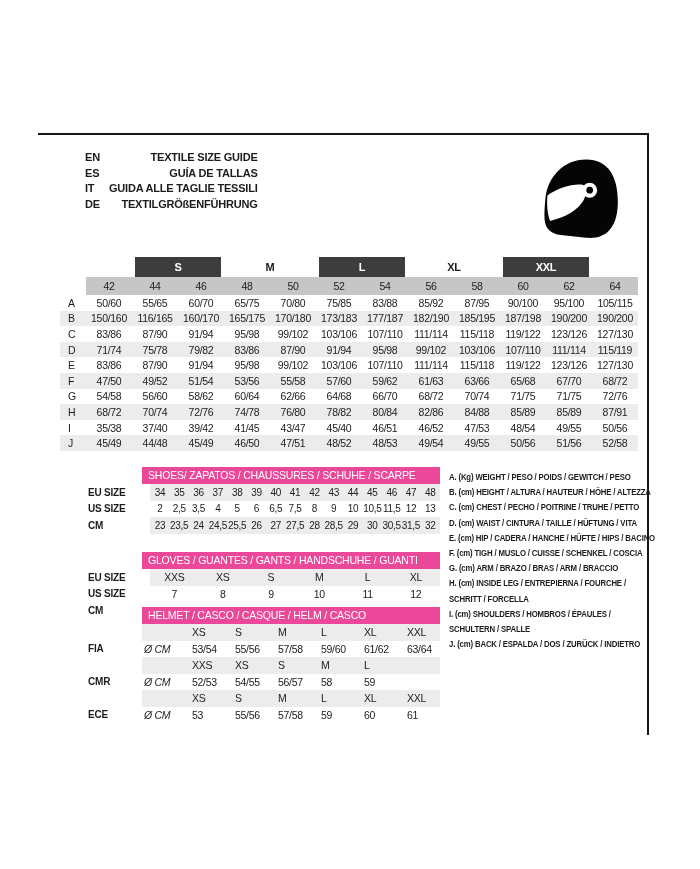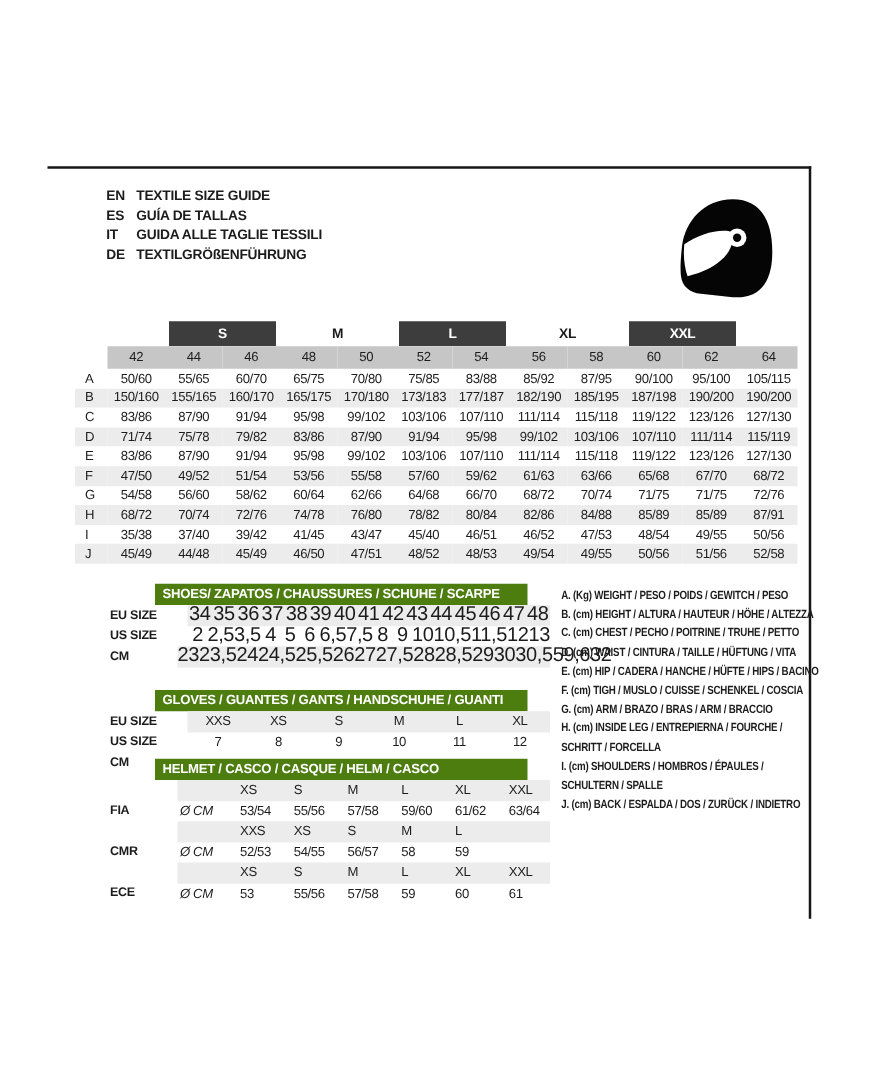"EN" .lang-row { justify-content: none -> space-between }
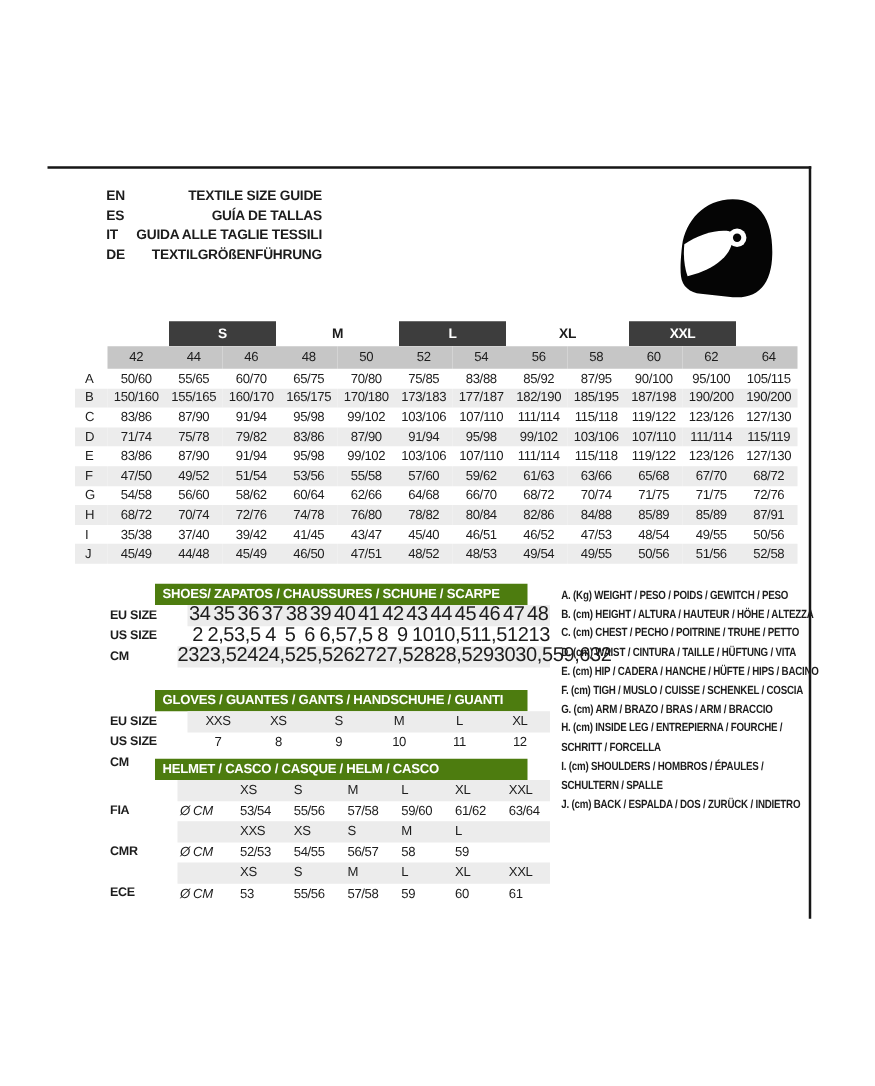"155/165" td { text: 155/165 -> 116/165 }
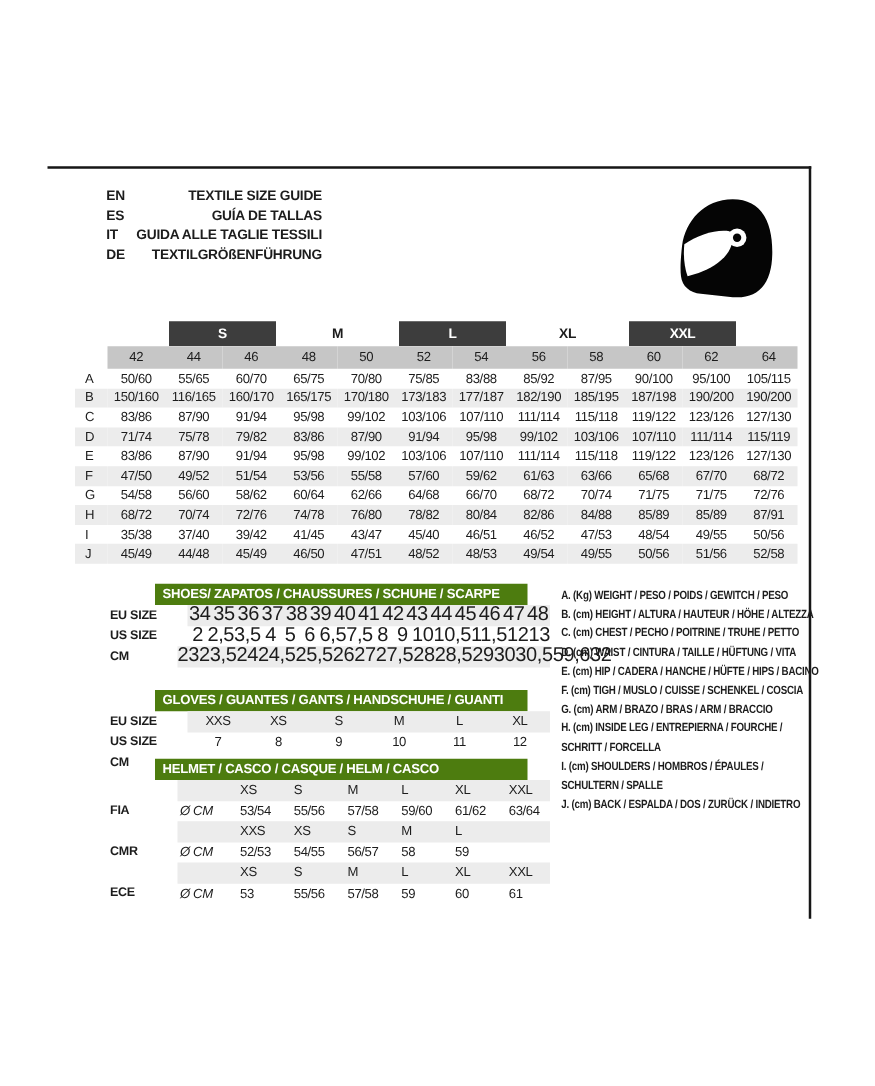"SHOES/ ZAPATOS / CHAUSSURES /" .sub-head { background: #4d7c0f -> #ec4899; font-weight: 700 -> 400; margin-left: 36px -> 54px }
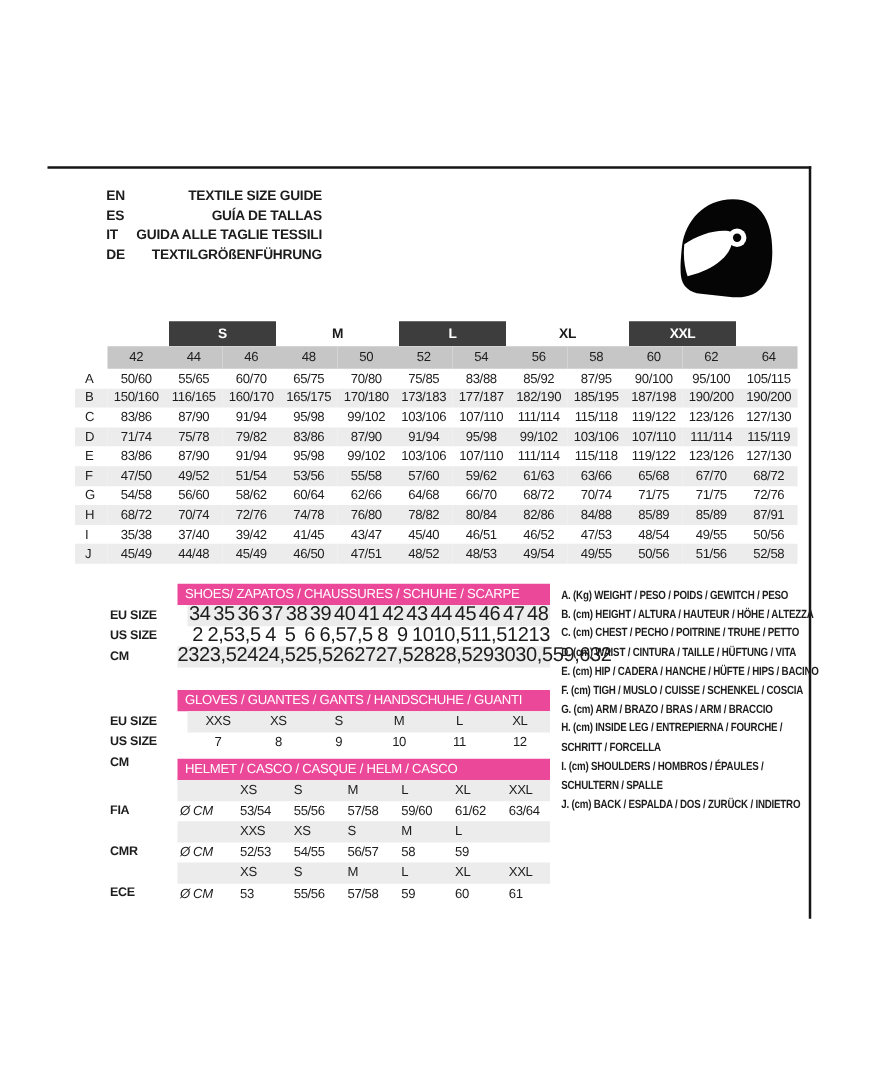"34" .shoes-t .sub-vals { font-size: 16px -> 10px }
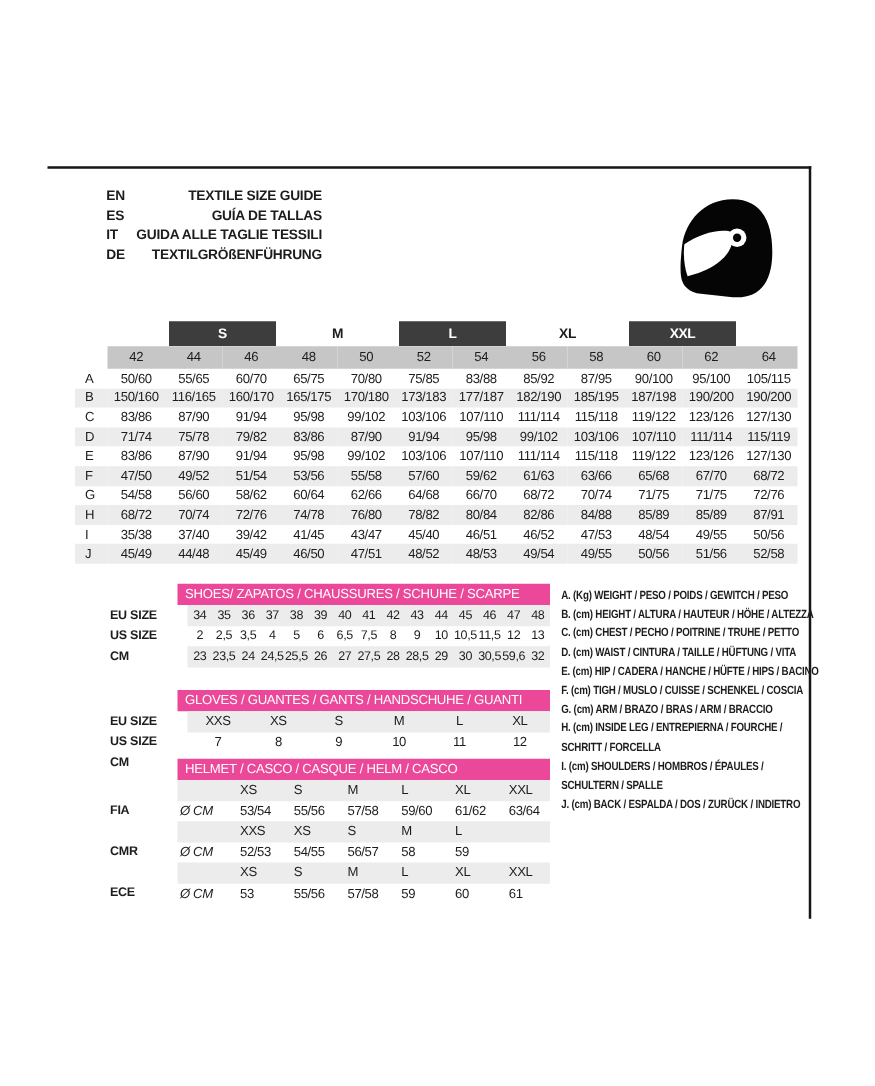"59,6" span.cell { text: 59,6 -> 31,5 }
